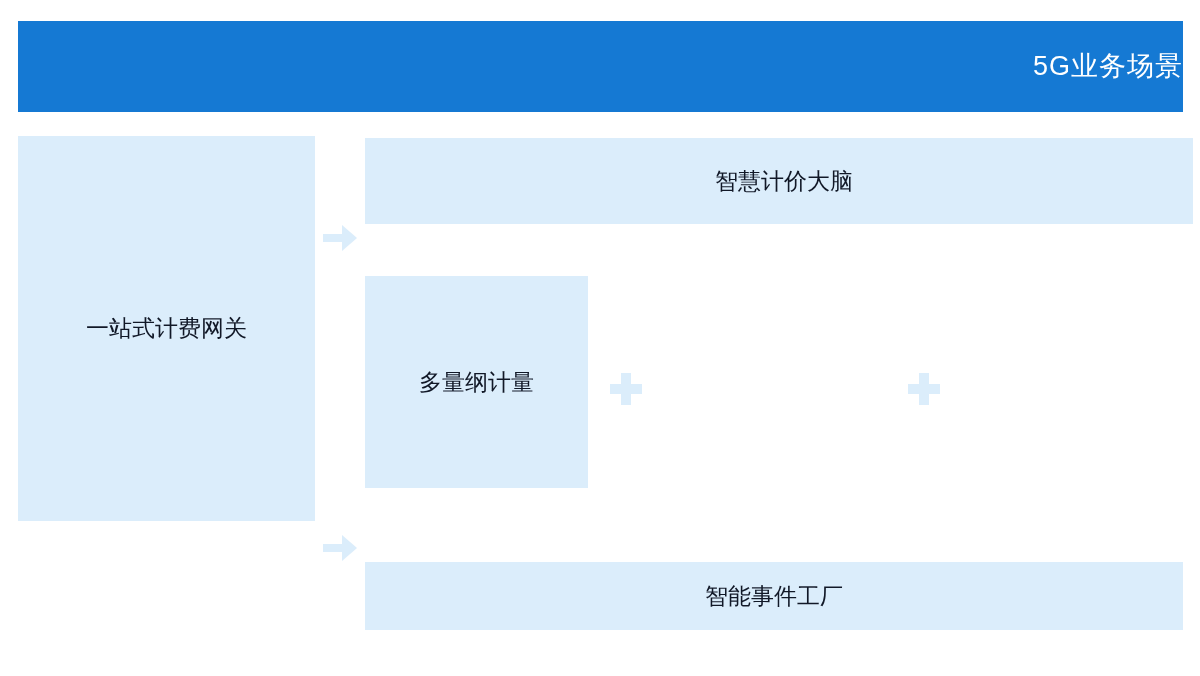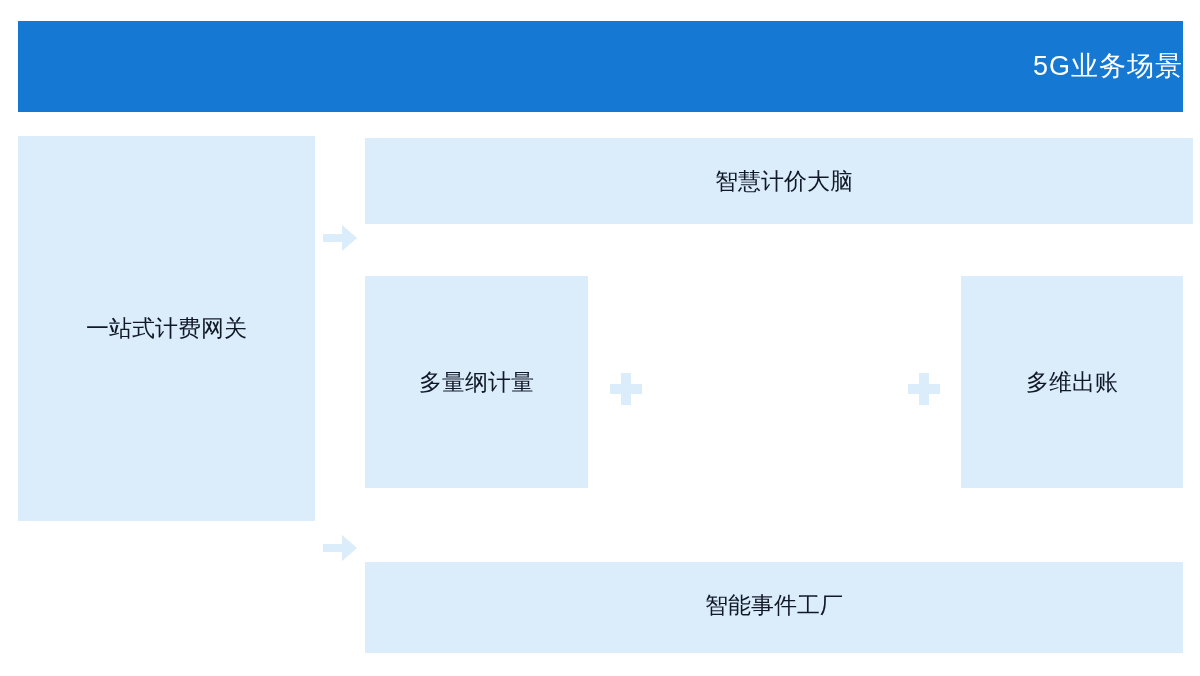"多维出账" div.panel { html: <div> <div>多维出账</div> </div> -> none }
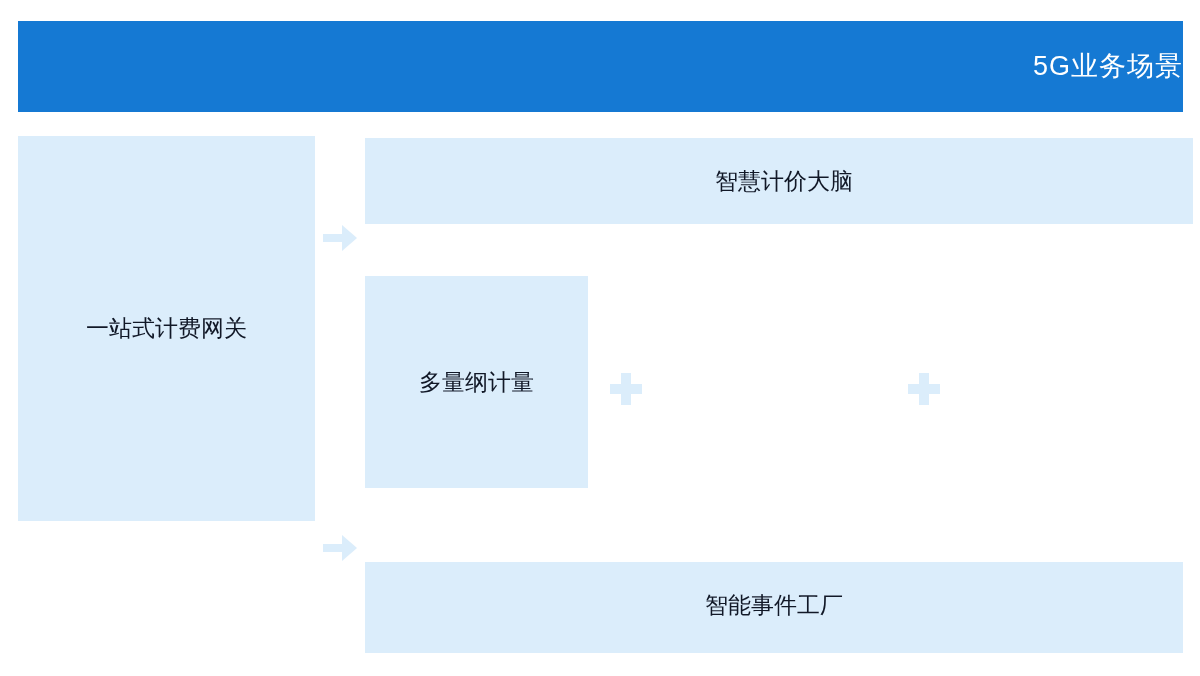"智能事件工厂" .factory { font-family: Liberation Mono, monospace -> none; height: 91px -> 68px }
